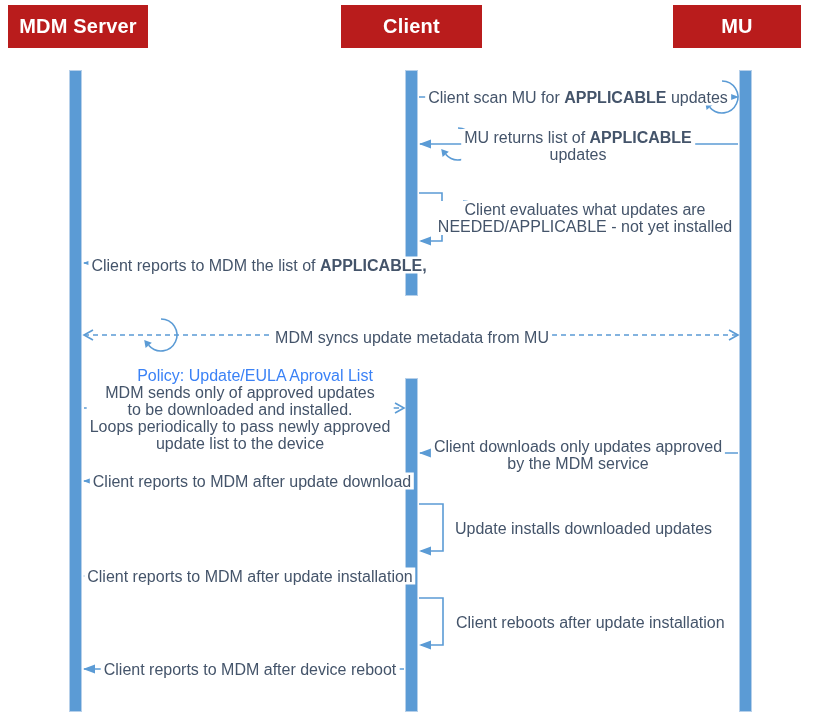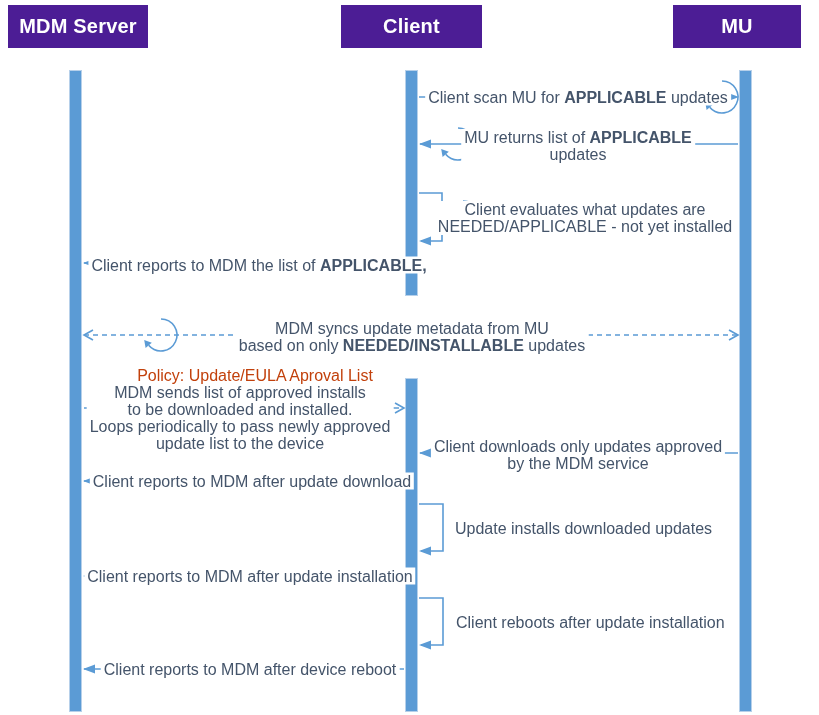"MDM Server" .actor { background: #4c1d95 -> #b91c1c }
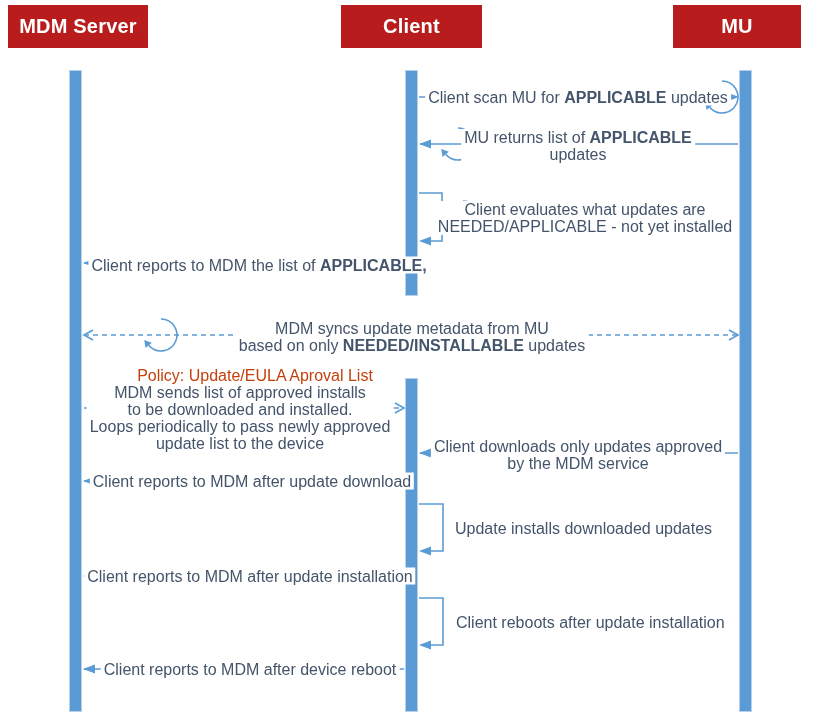"based on only NEEDED/INSTALLABLE updates" div { html: <div><span>based on only </span><b>NEEDED/INSTALLABLE</b><span> updates</span></div> -> none }
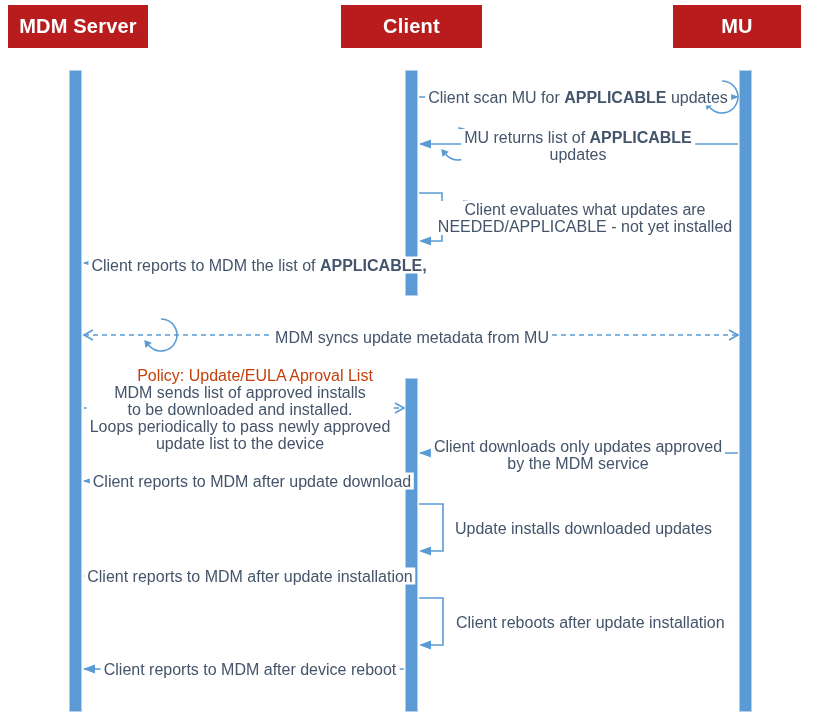"Policy: Update/EULA Aproval List" .lbl .red { color: #c2410c -> #3b82f6 }
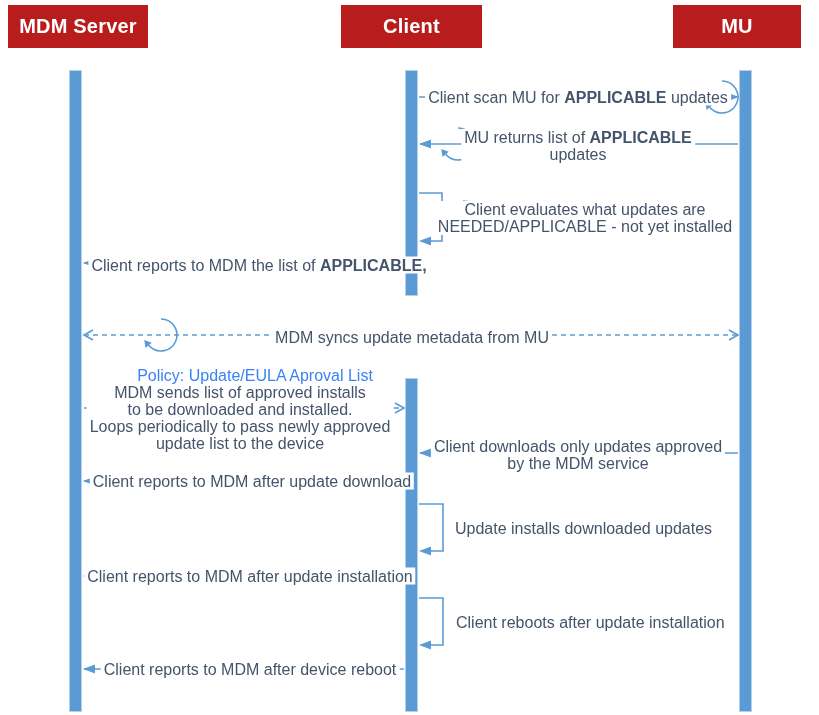"MDM sends list of approved" span { text: list of approved installs -> only of approved updates }
